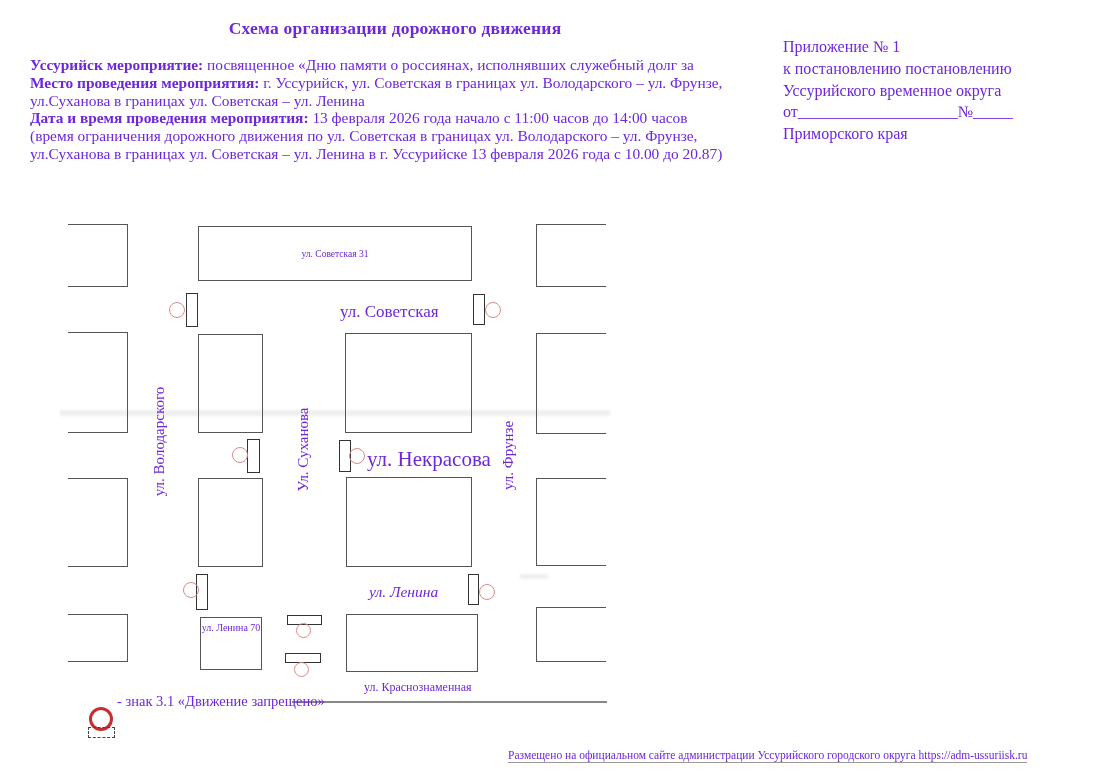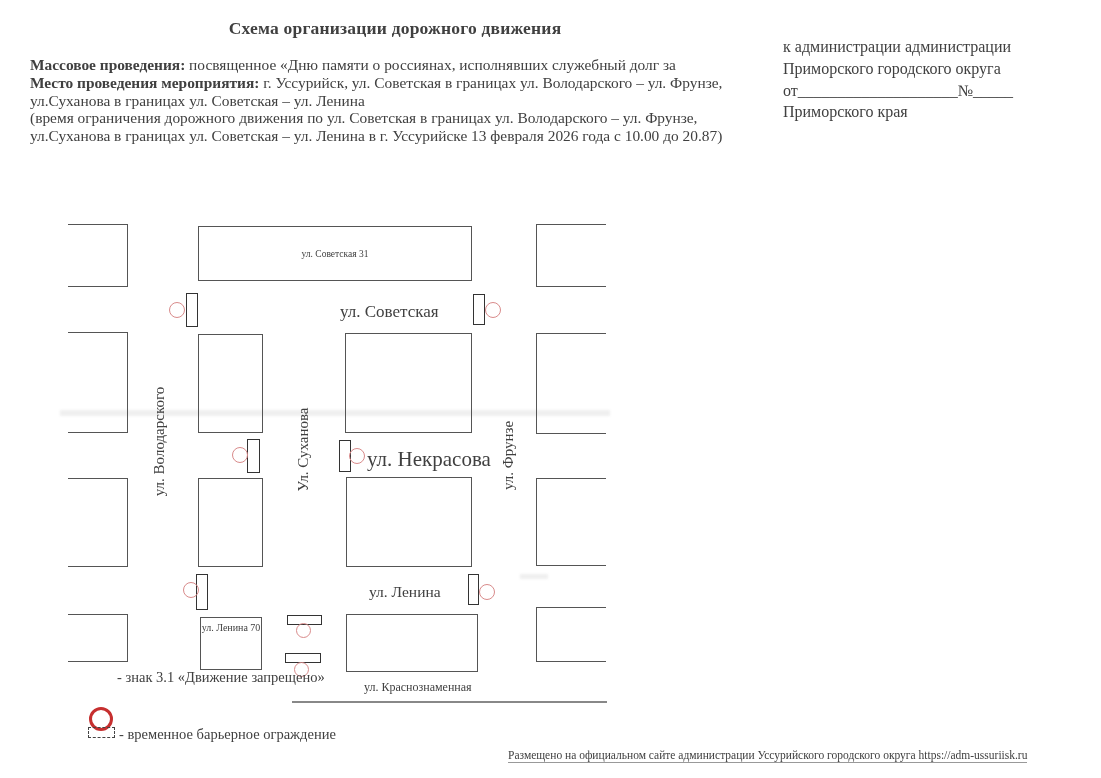"Схема организации дорожного движения" .page { color: #404040 -> #6d28d9 }
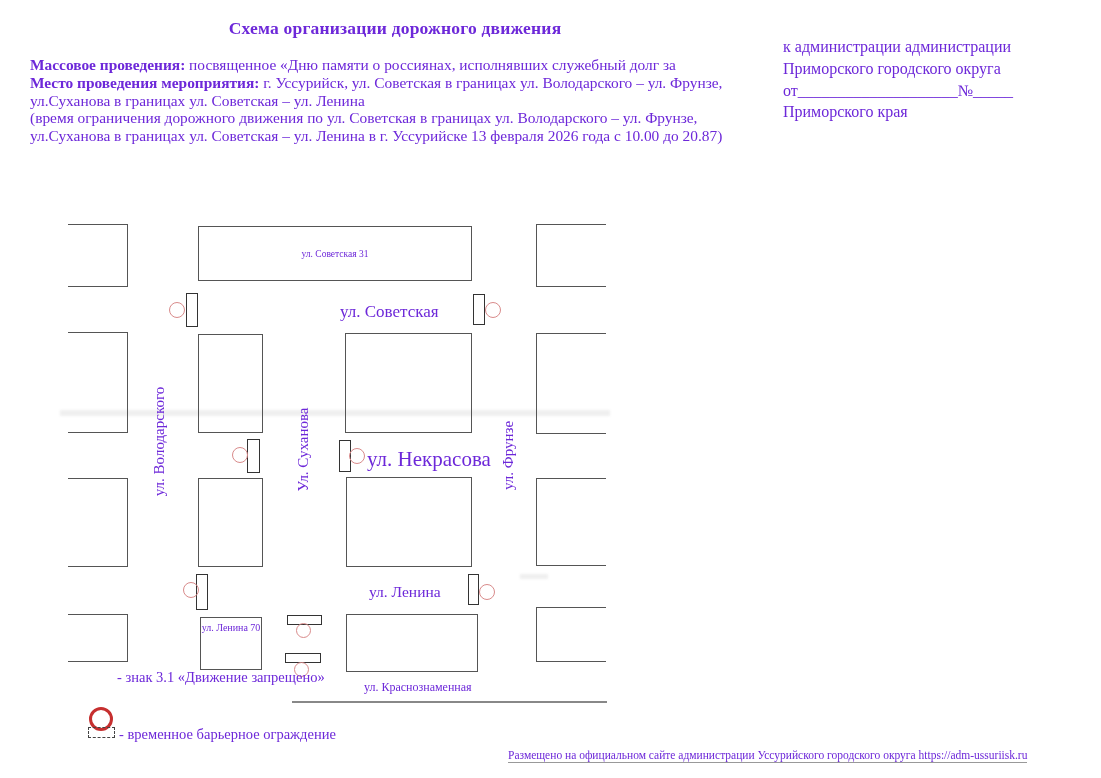"Приложение № 1" div { html: none -> <div>Приложение № 1</div> }
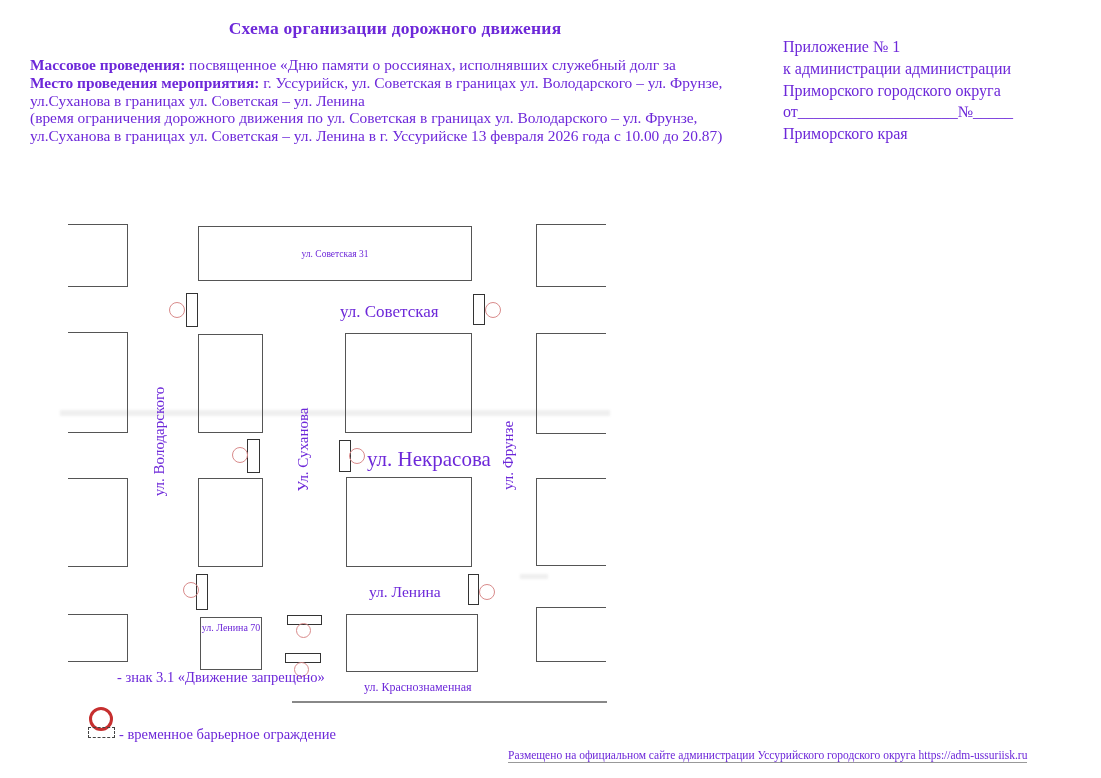"Массовое проведения:" b { text: Массовое проведения -> Уссурийск мероприятие }
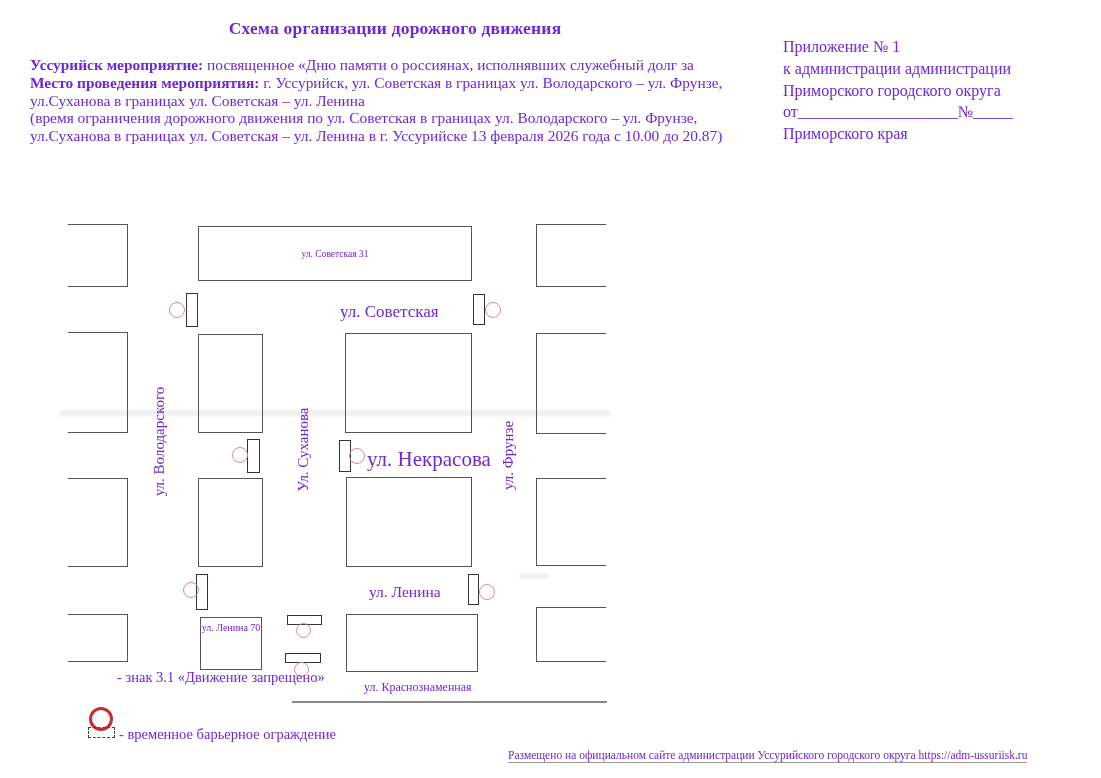"к администрации администрации" div { text: администрации администрации -> постановлению постановлению }
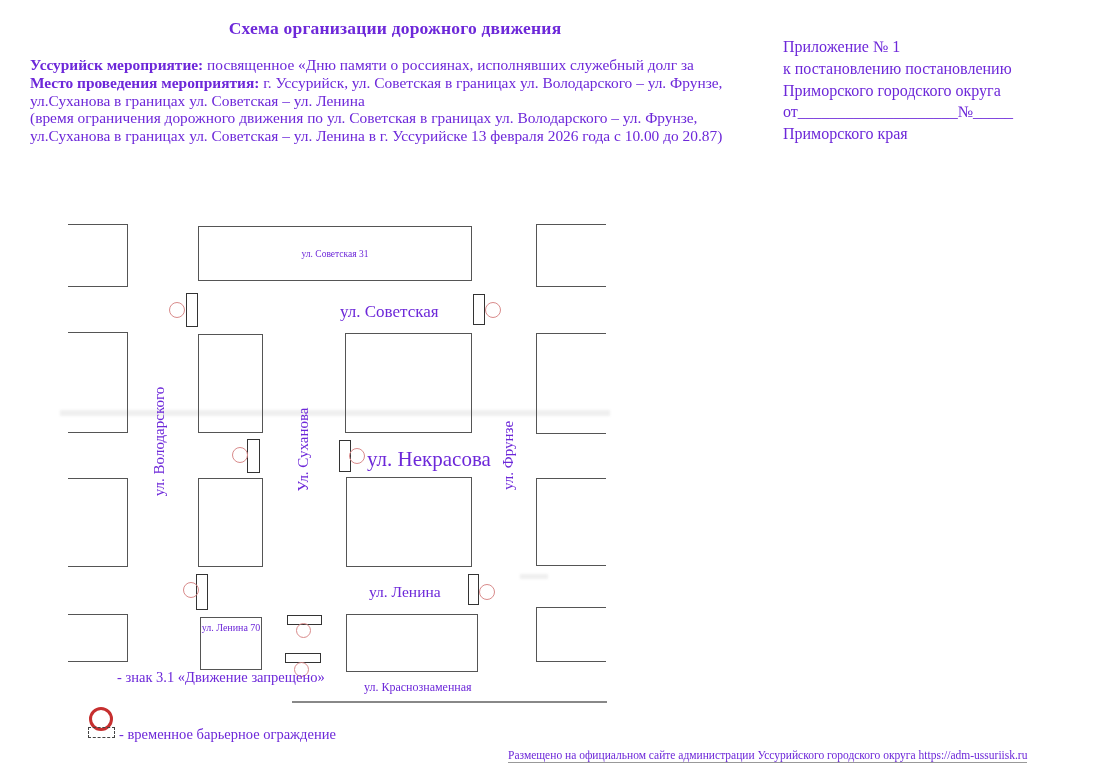"Приморского городского округа" div { text: Приморского городского -> Уссурийского временное }
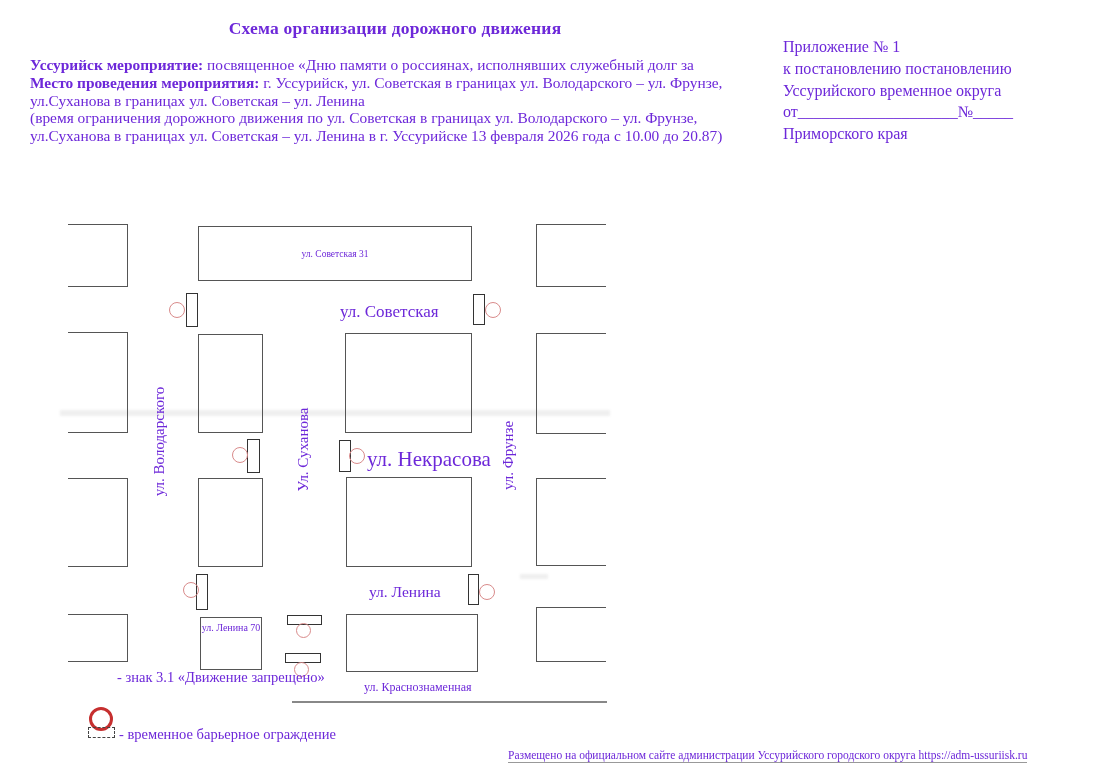"Дата и время проведения мероприятия:" div { html: none -> <div><b>Дата и время проведения мероприятия:</b><span> 13 февраля 2026 года начало с 11:00 часов до 14:00 часов</span></div> }
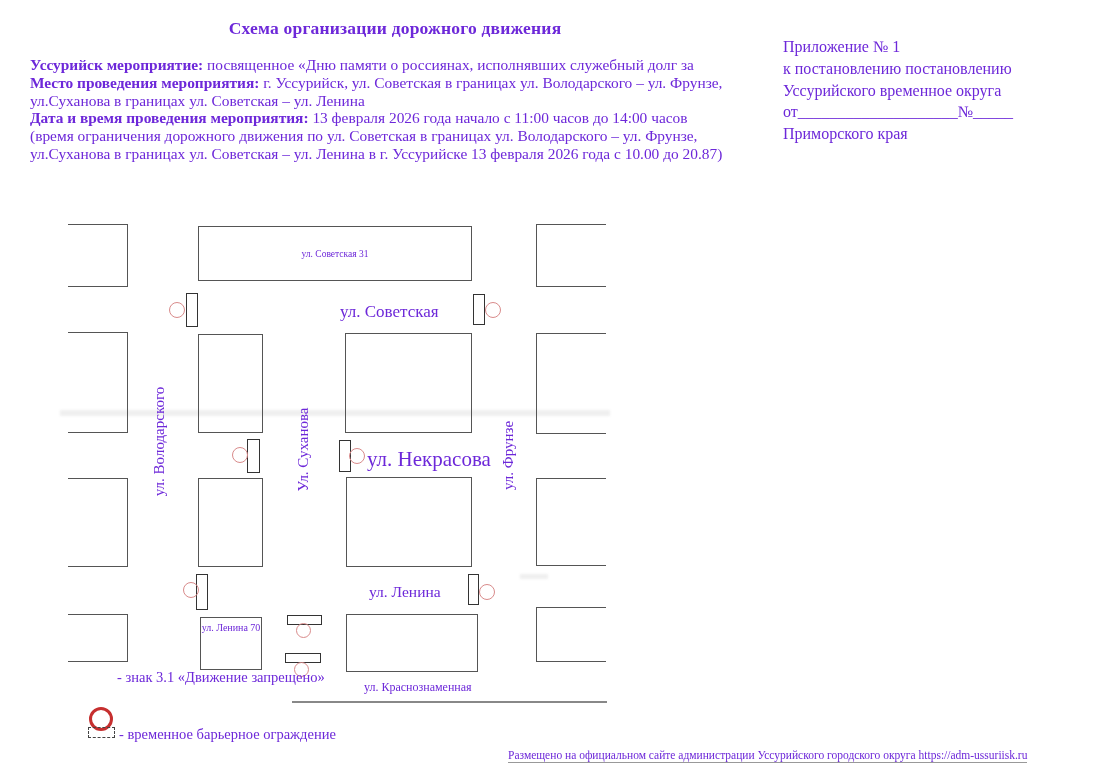"ул. Ленина" div.street-label { font-style: none -> italic }
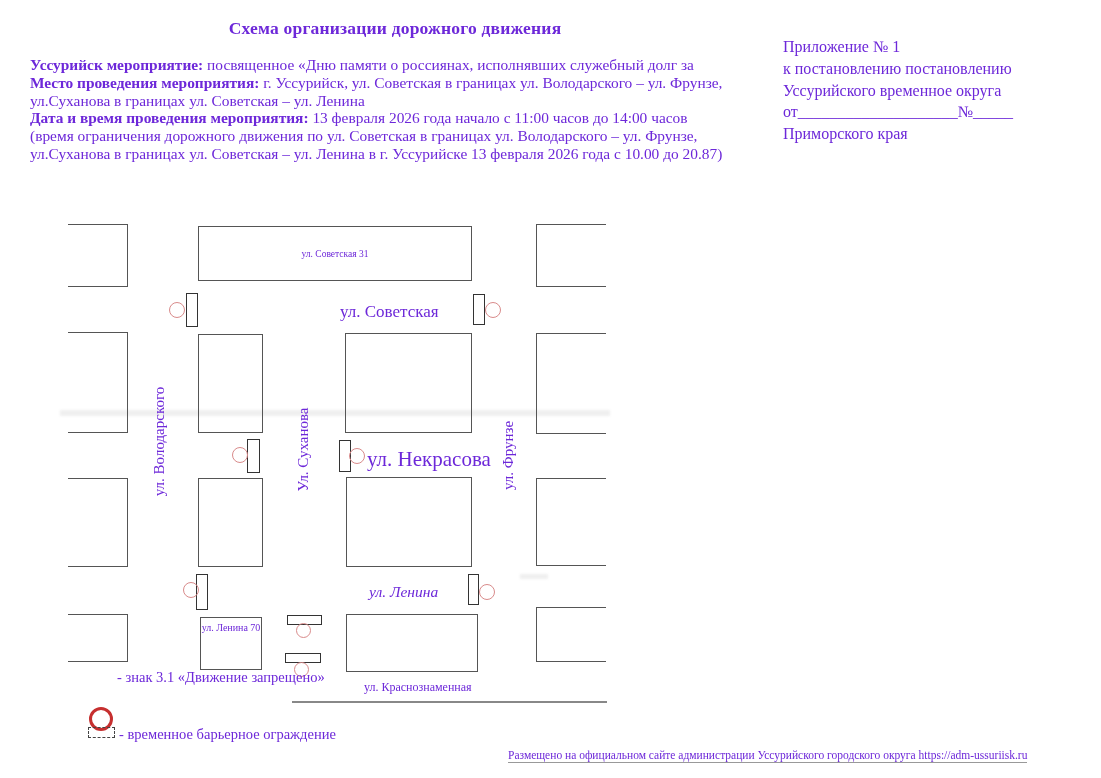"- знак 3.1 «Движение запрещено»" div.legend-text { top: 669px -> 693px }
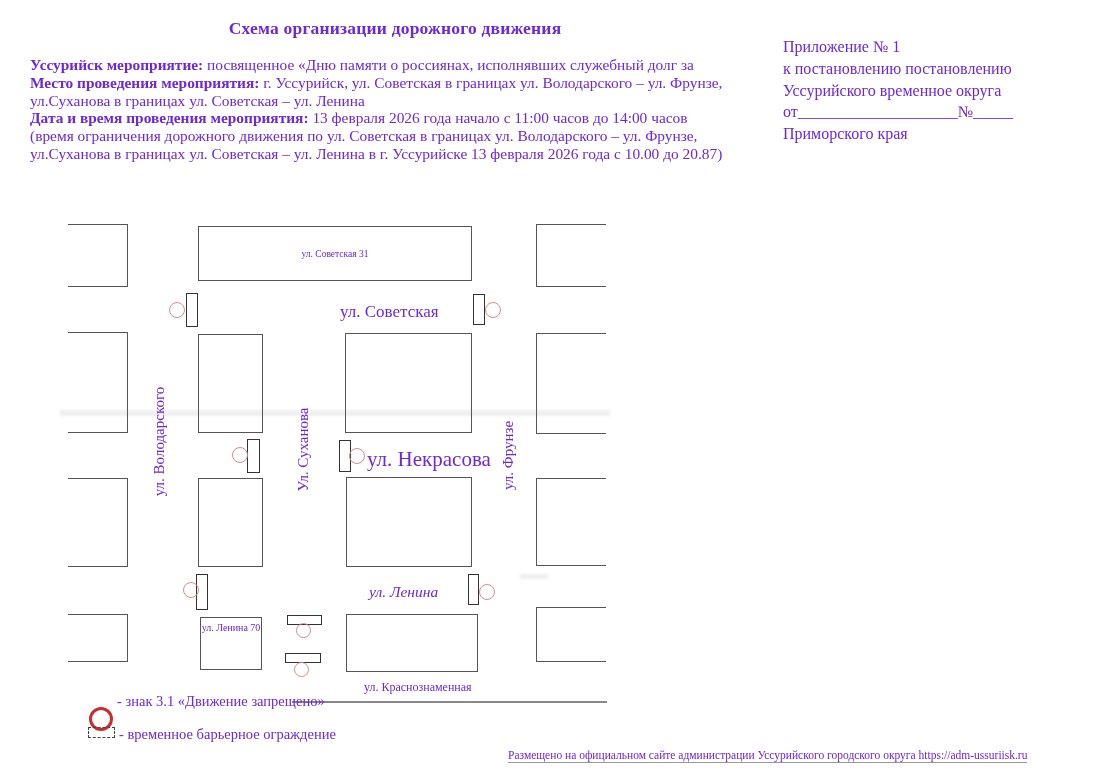"- временное барьерное ограждение" div.legend-text { html: <div>- временное барьерное ограждение</div> -> none }
